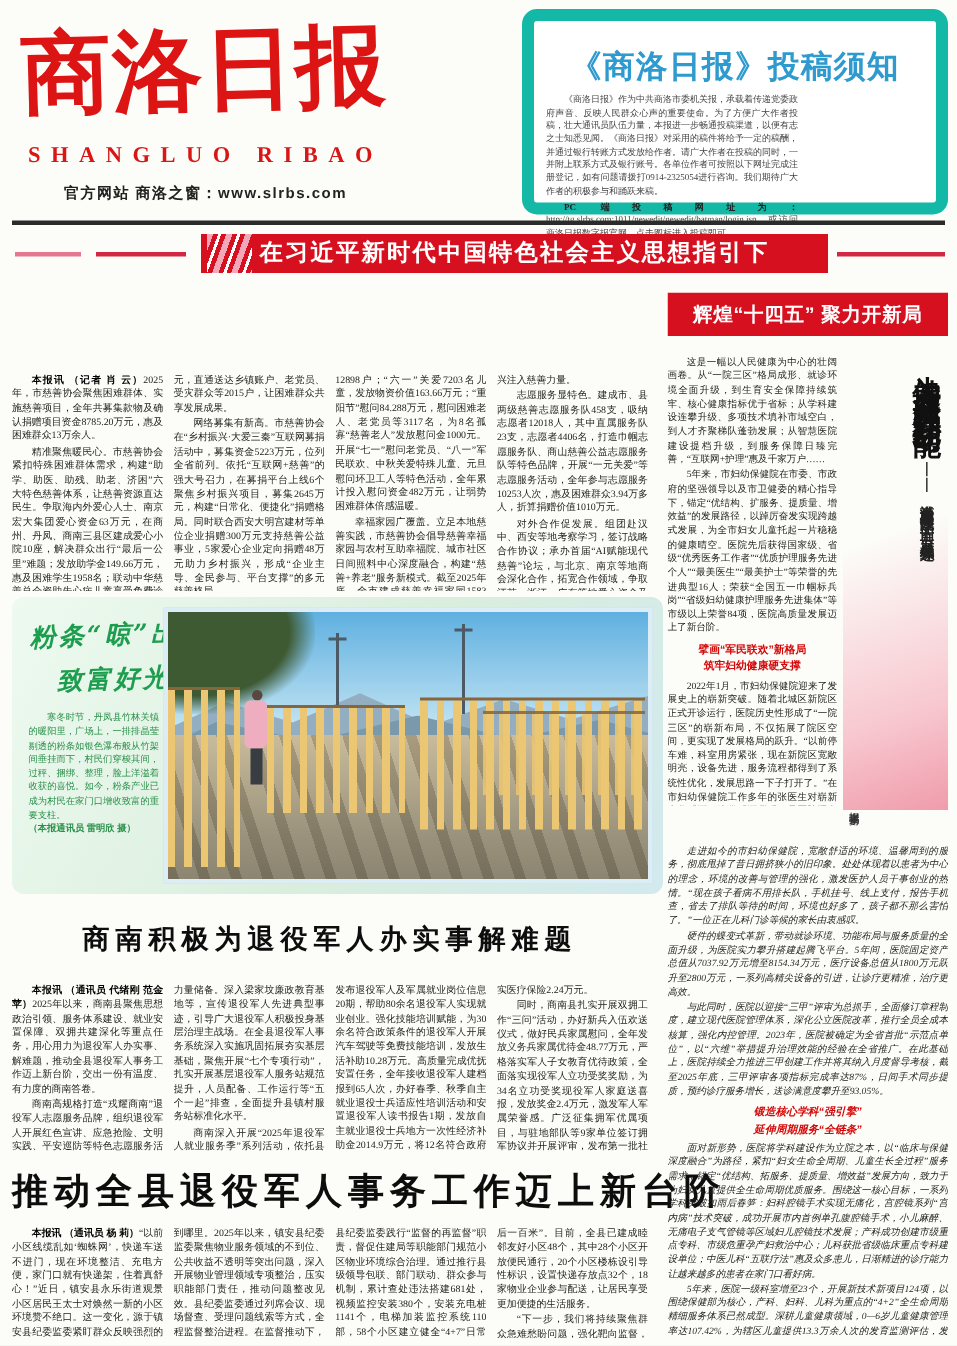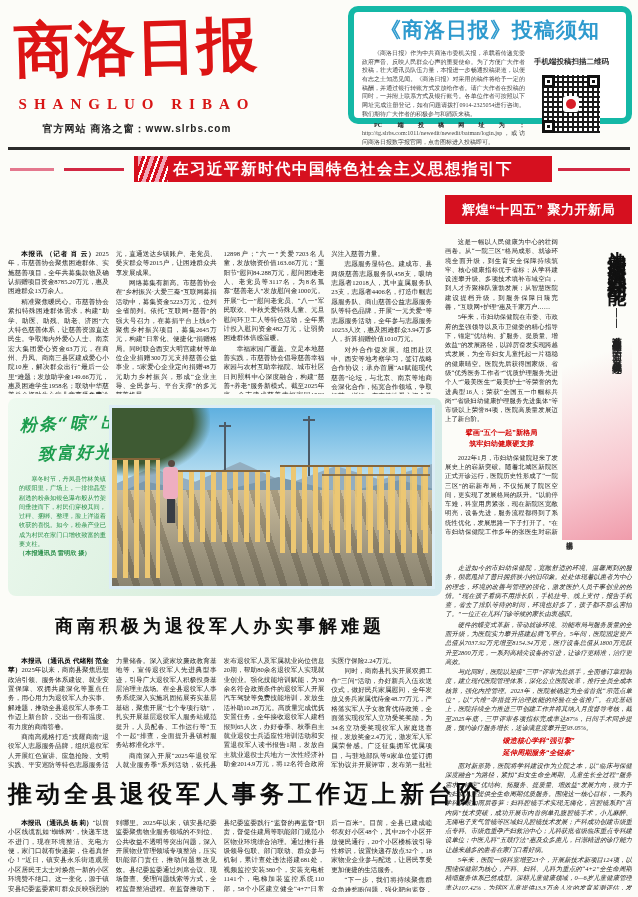"《商洛日报》投稿须知" .notice { border: 6px solid #14b8a6 -> 8px solid #14b8a6; height: 118px -> 137px; padding: 4px 8px -> 16px 8px }
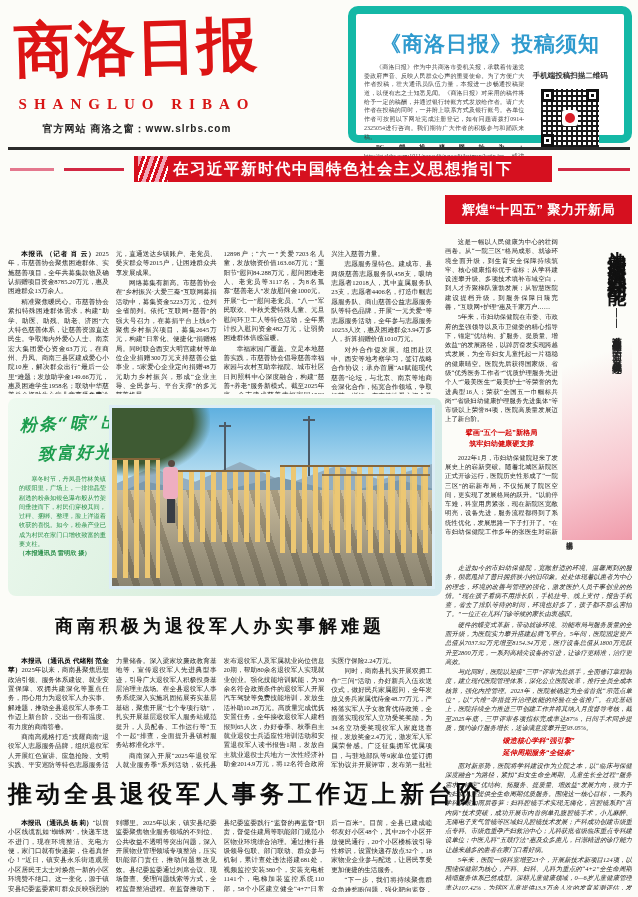"手机端投稿扫描二维码" div.qr-wrap { html: <div> <div>手机端投稿扫描二维码</div> <div> <div> <i></i> </div> <div> <i></i> </div> <div> <i></i> </div> <div> <i></i> </div> </div> </div> -> none }
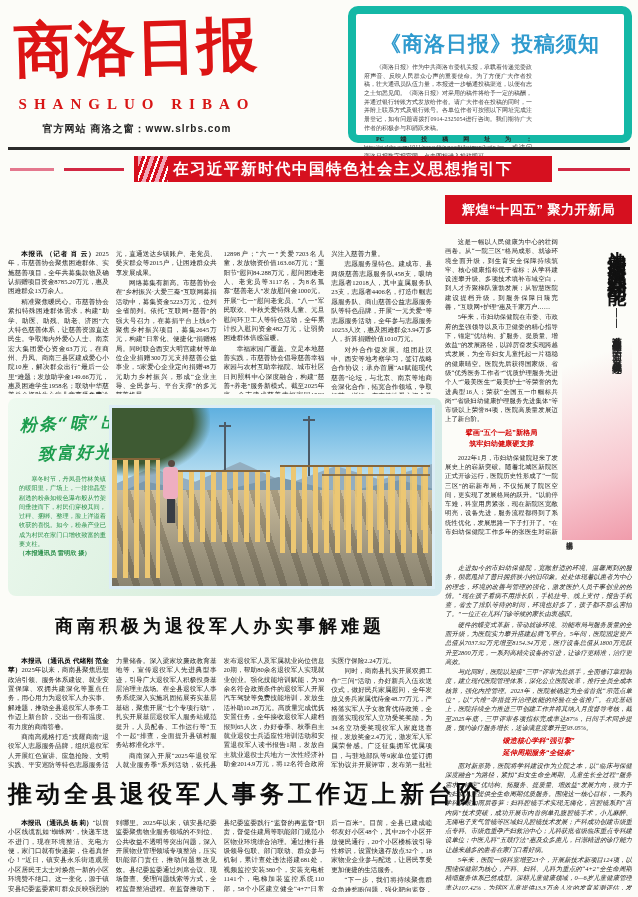"擘画“五个一起”新格局" div { text: 五个一起 -> 军民联欢 }
